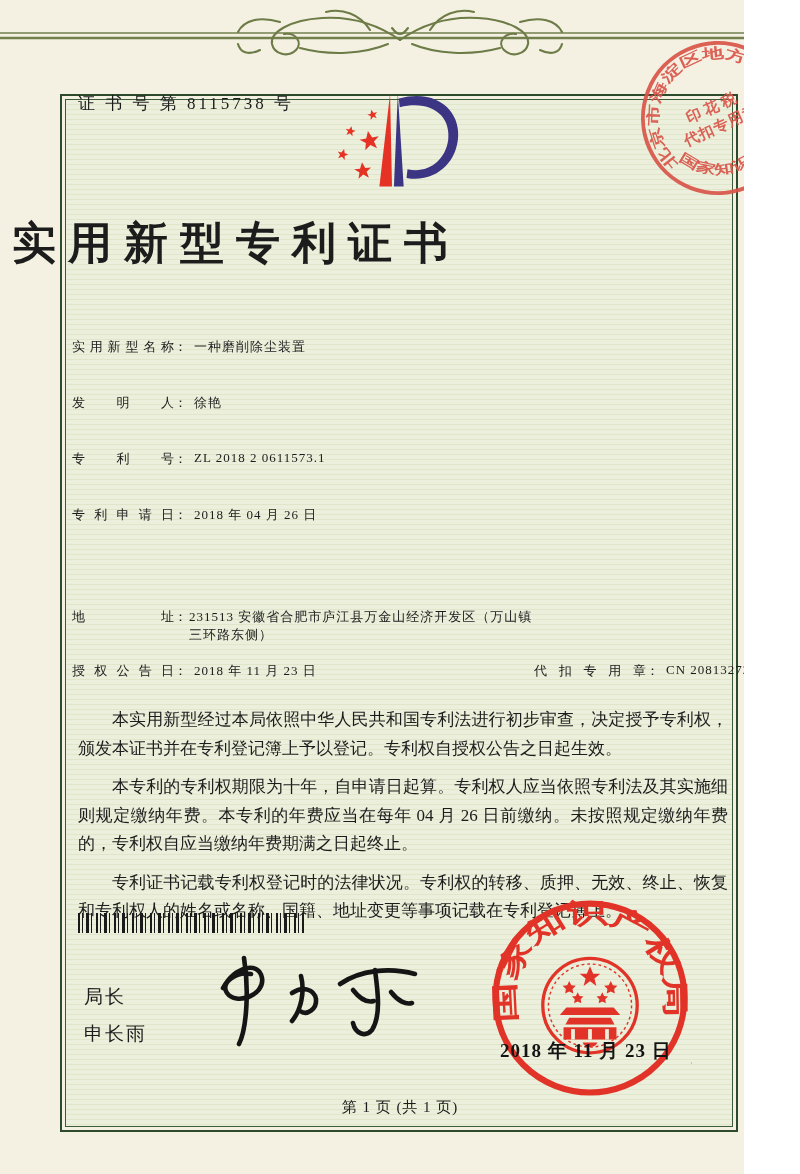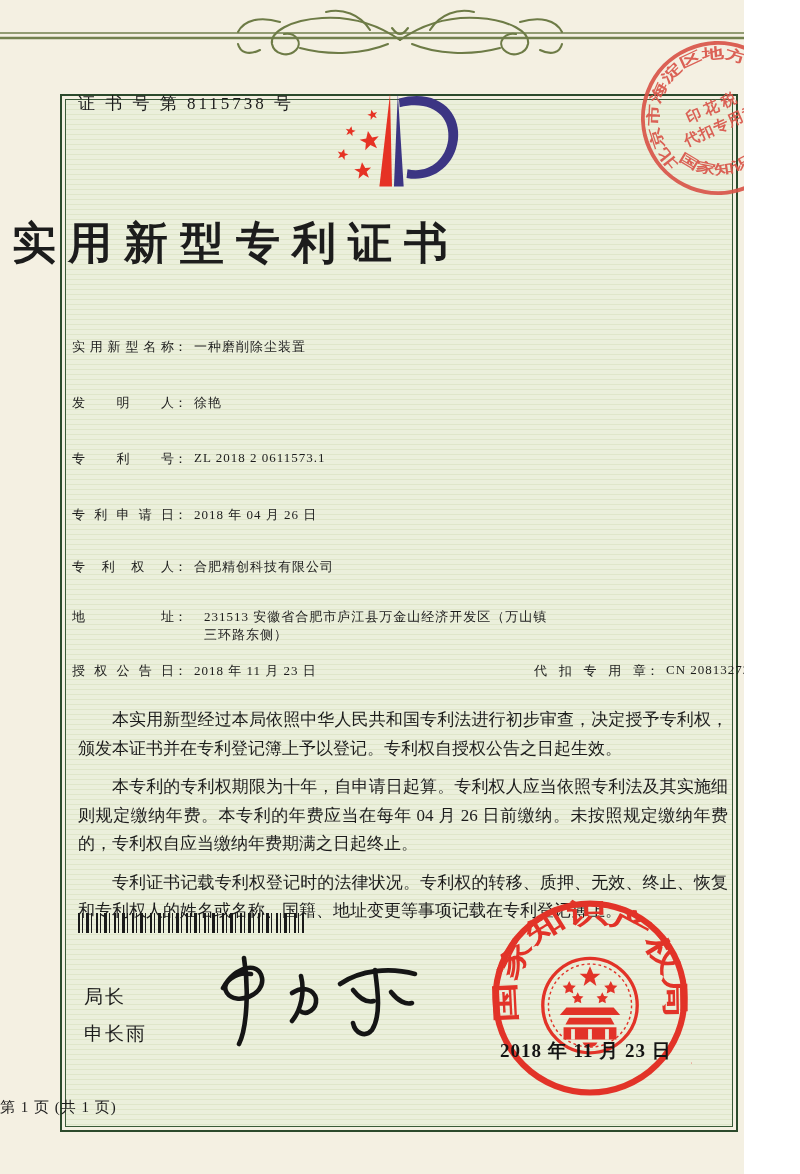"专利权人： 合肥精创科技有限公司" div.frow { html: <div> <span>专利权人</span><span>：</span><span>合肥精创科技有限公司</span> </div> -> none }
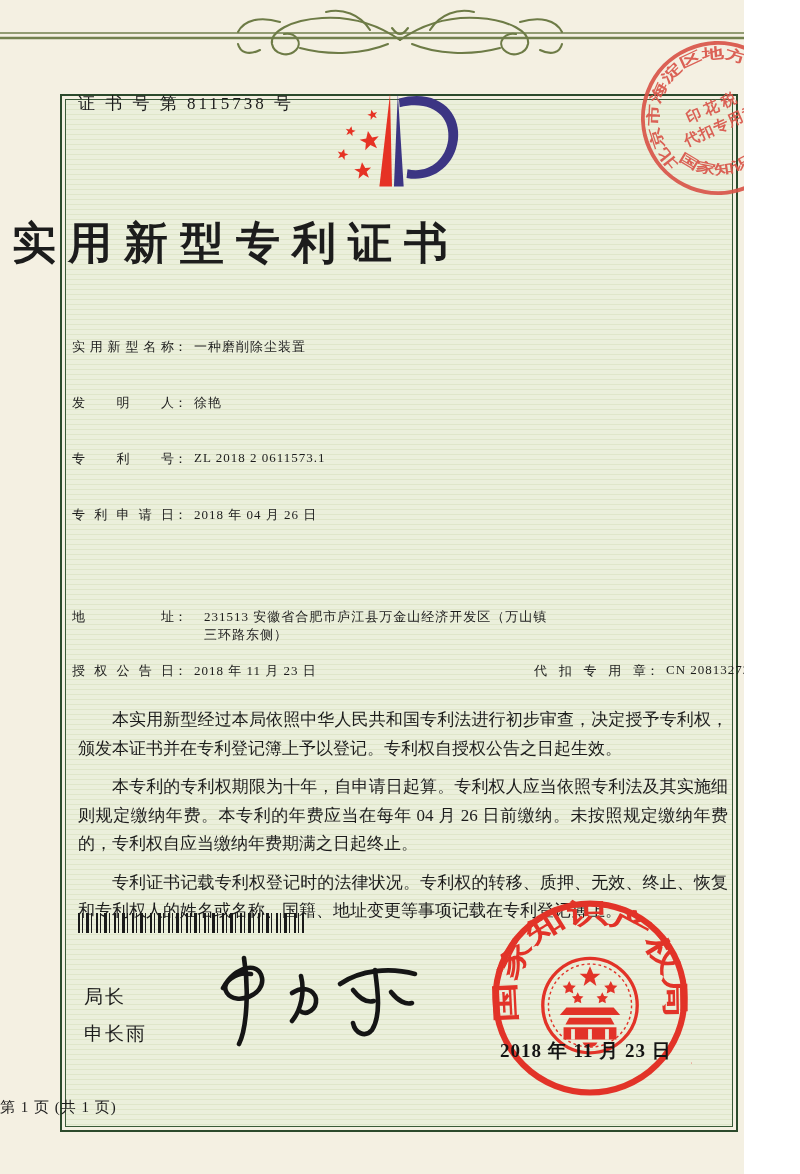"231513 安徽省合肥市庐江县万金山经济开发区（万山镇" .addr-lines { margin-left: 17px -> 2px }
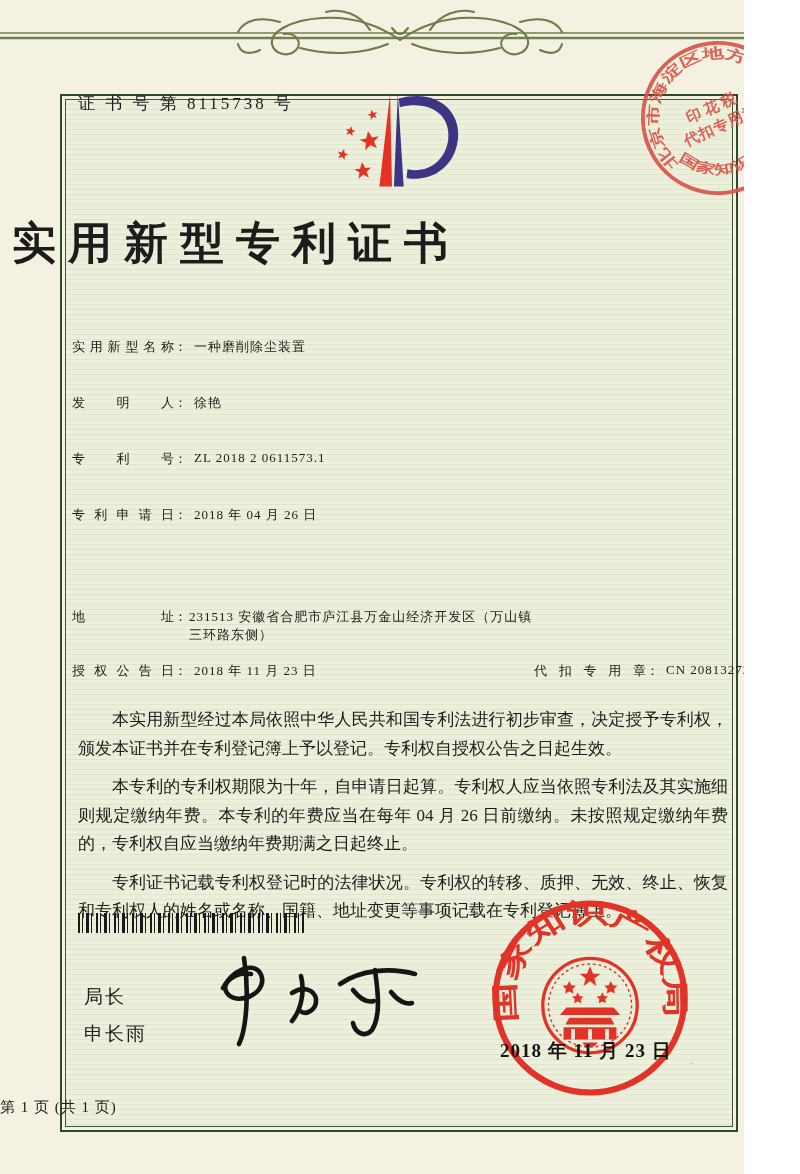"第 1 页 (共 1" .footer { text-align: none -> center }
